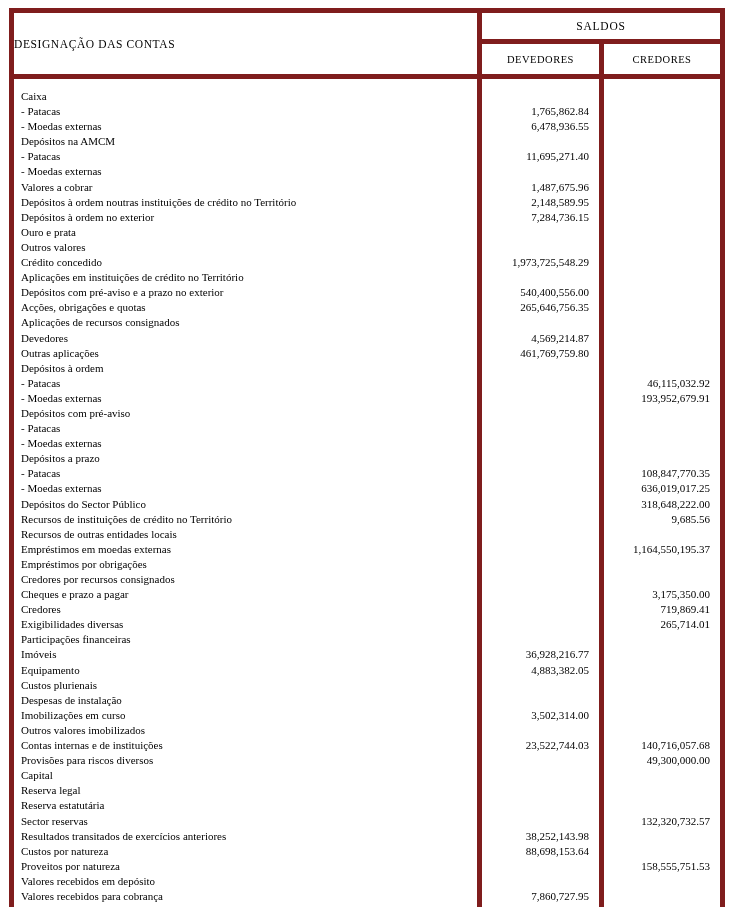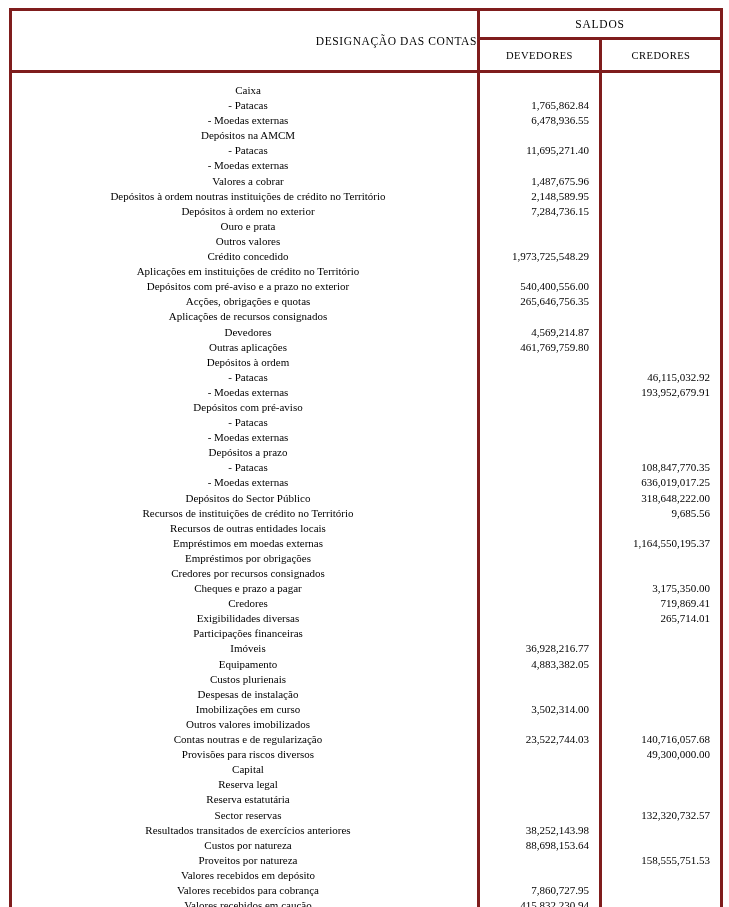"SALDOS" table.ledger td, table.ledger th { border: 3px solid #7f1d1d -> 5px solid #7f1d1d }
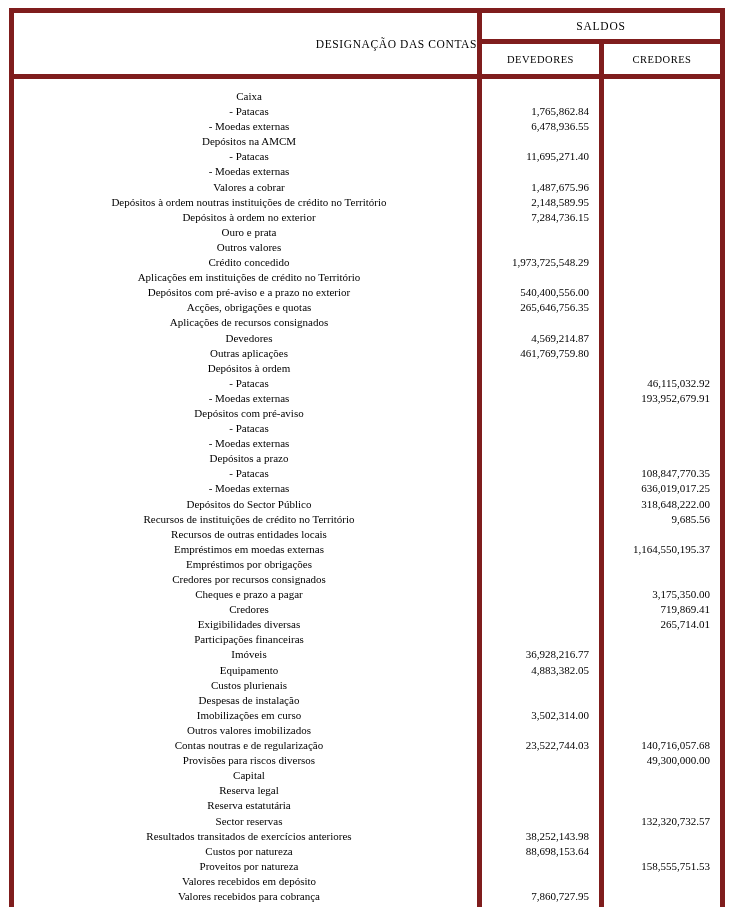"DESIGNAÇÃO DAS CONTAS" .hdr-desig { text-align: right -> left }
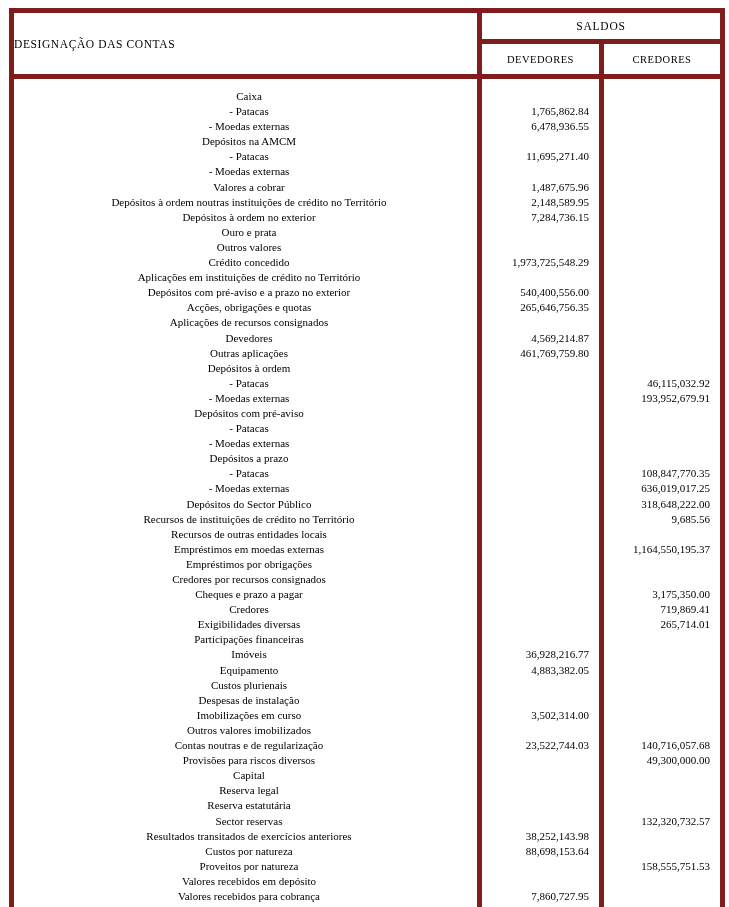"Caixa" .desig-col .row-line { text-align: center -> left }
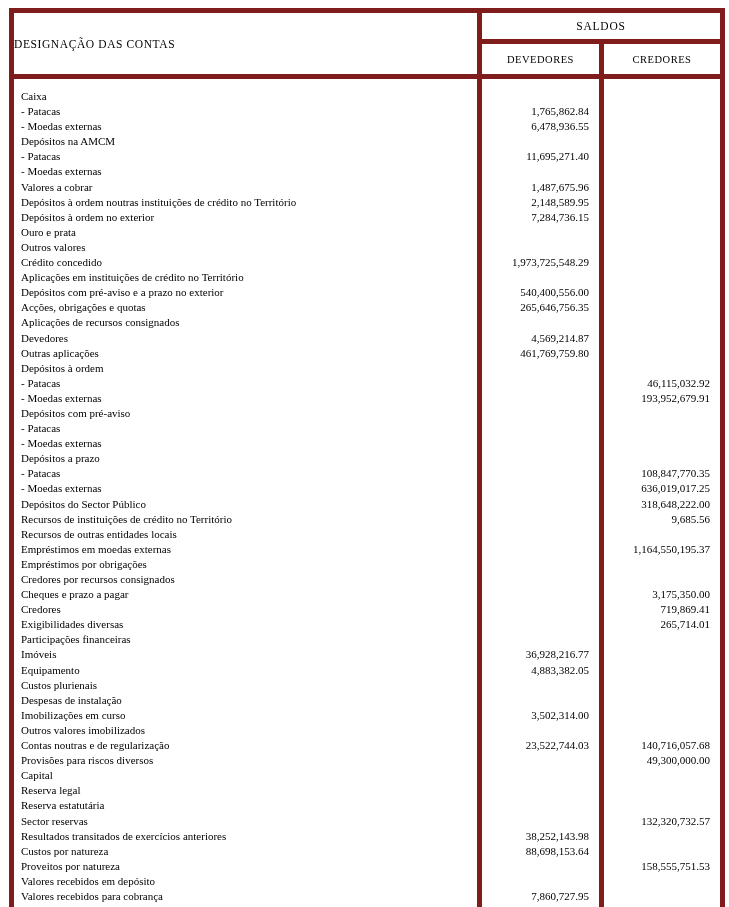"Contas noutras e de regularização" div.row-line { text: noutras e de regularização -> internas e de instituições }
